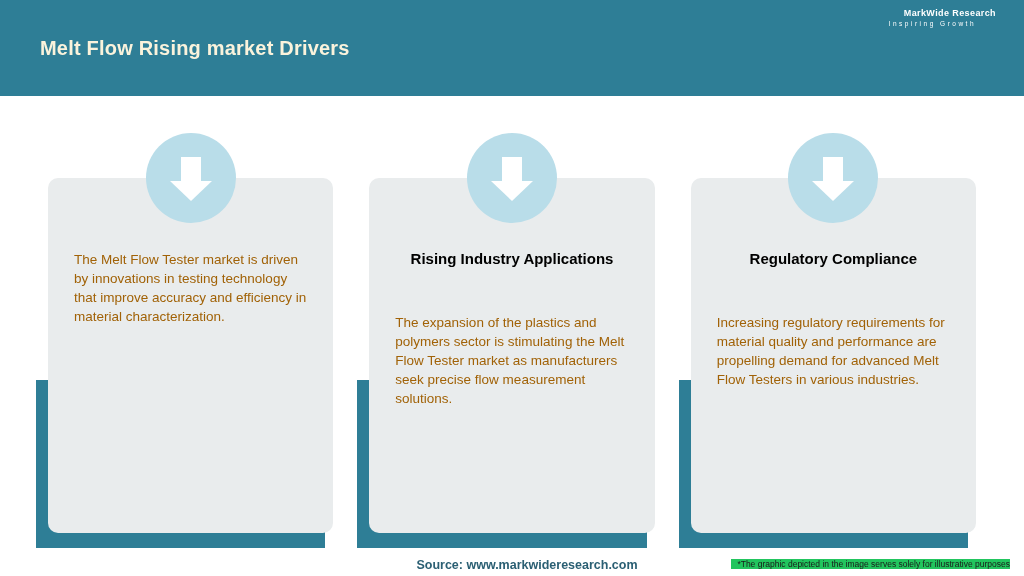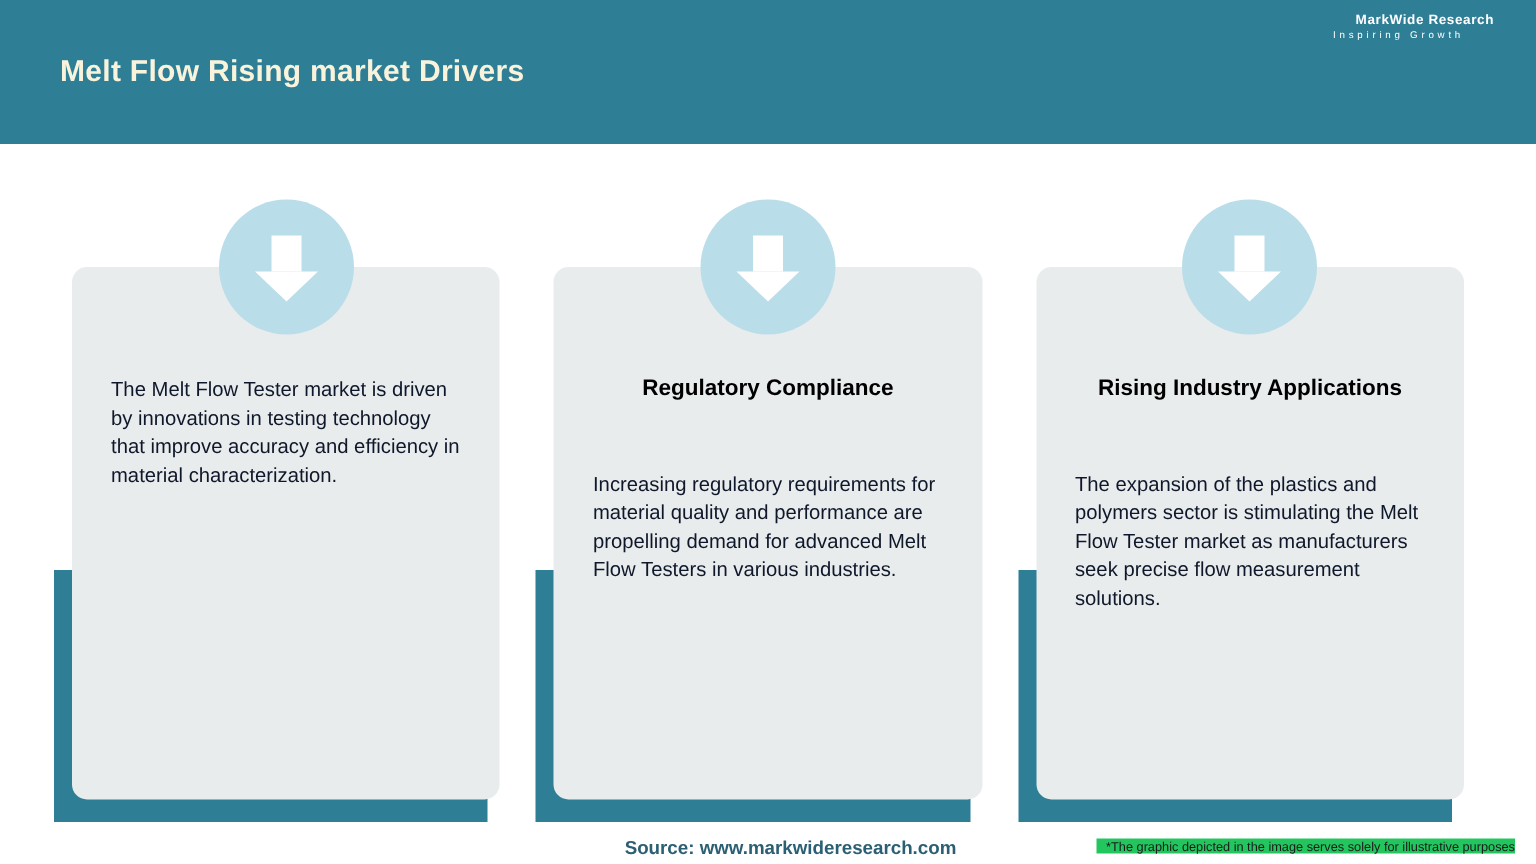"The Melt Flow Tester market" .card-body { color: #0f172a -> #a16207 }
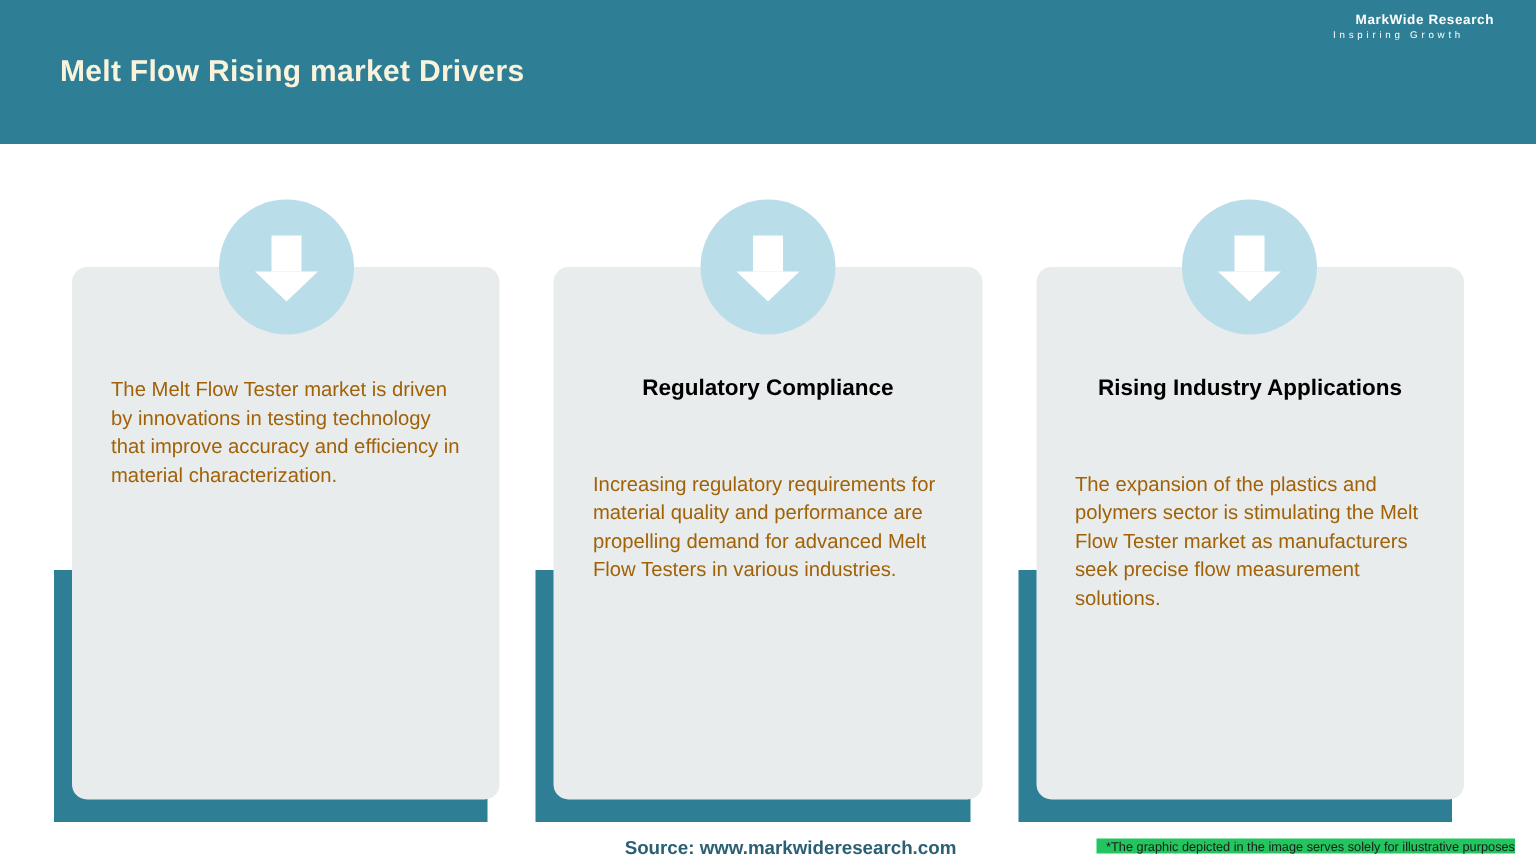"Regulatory Compliance" div.card { order: before "Rising Industry Applications" -> after "Rising Industry Applications" }
